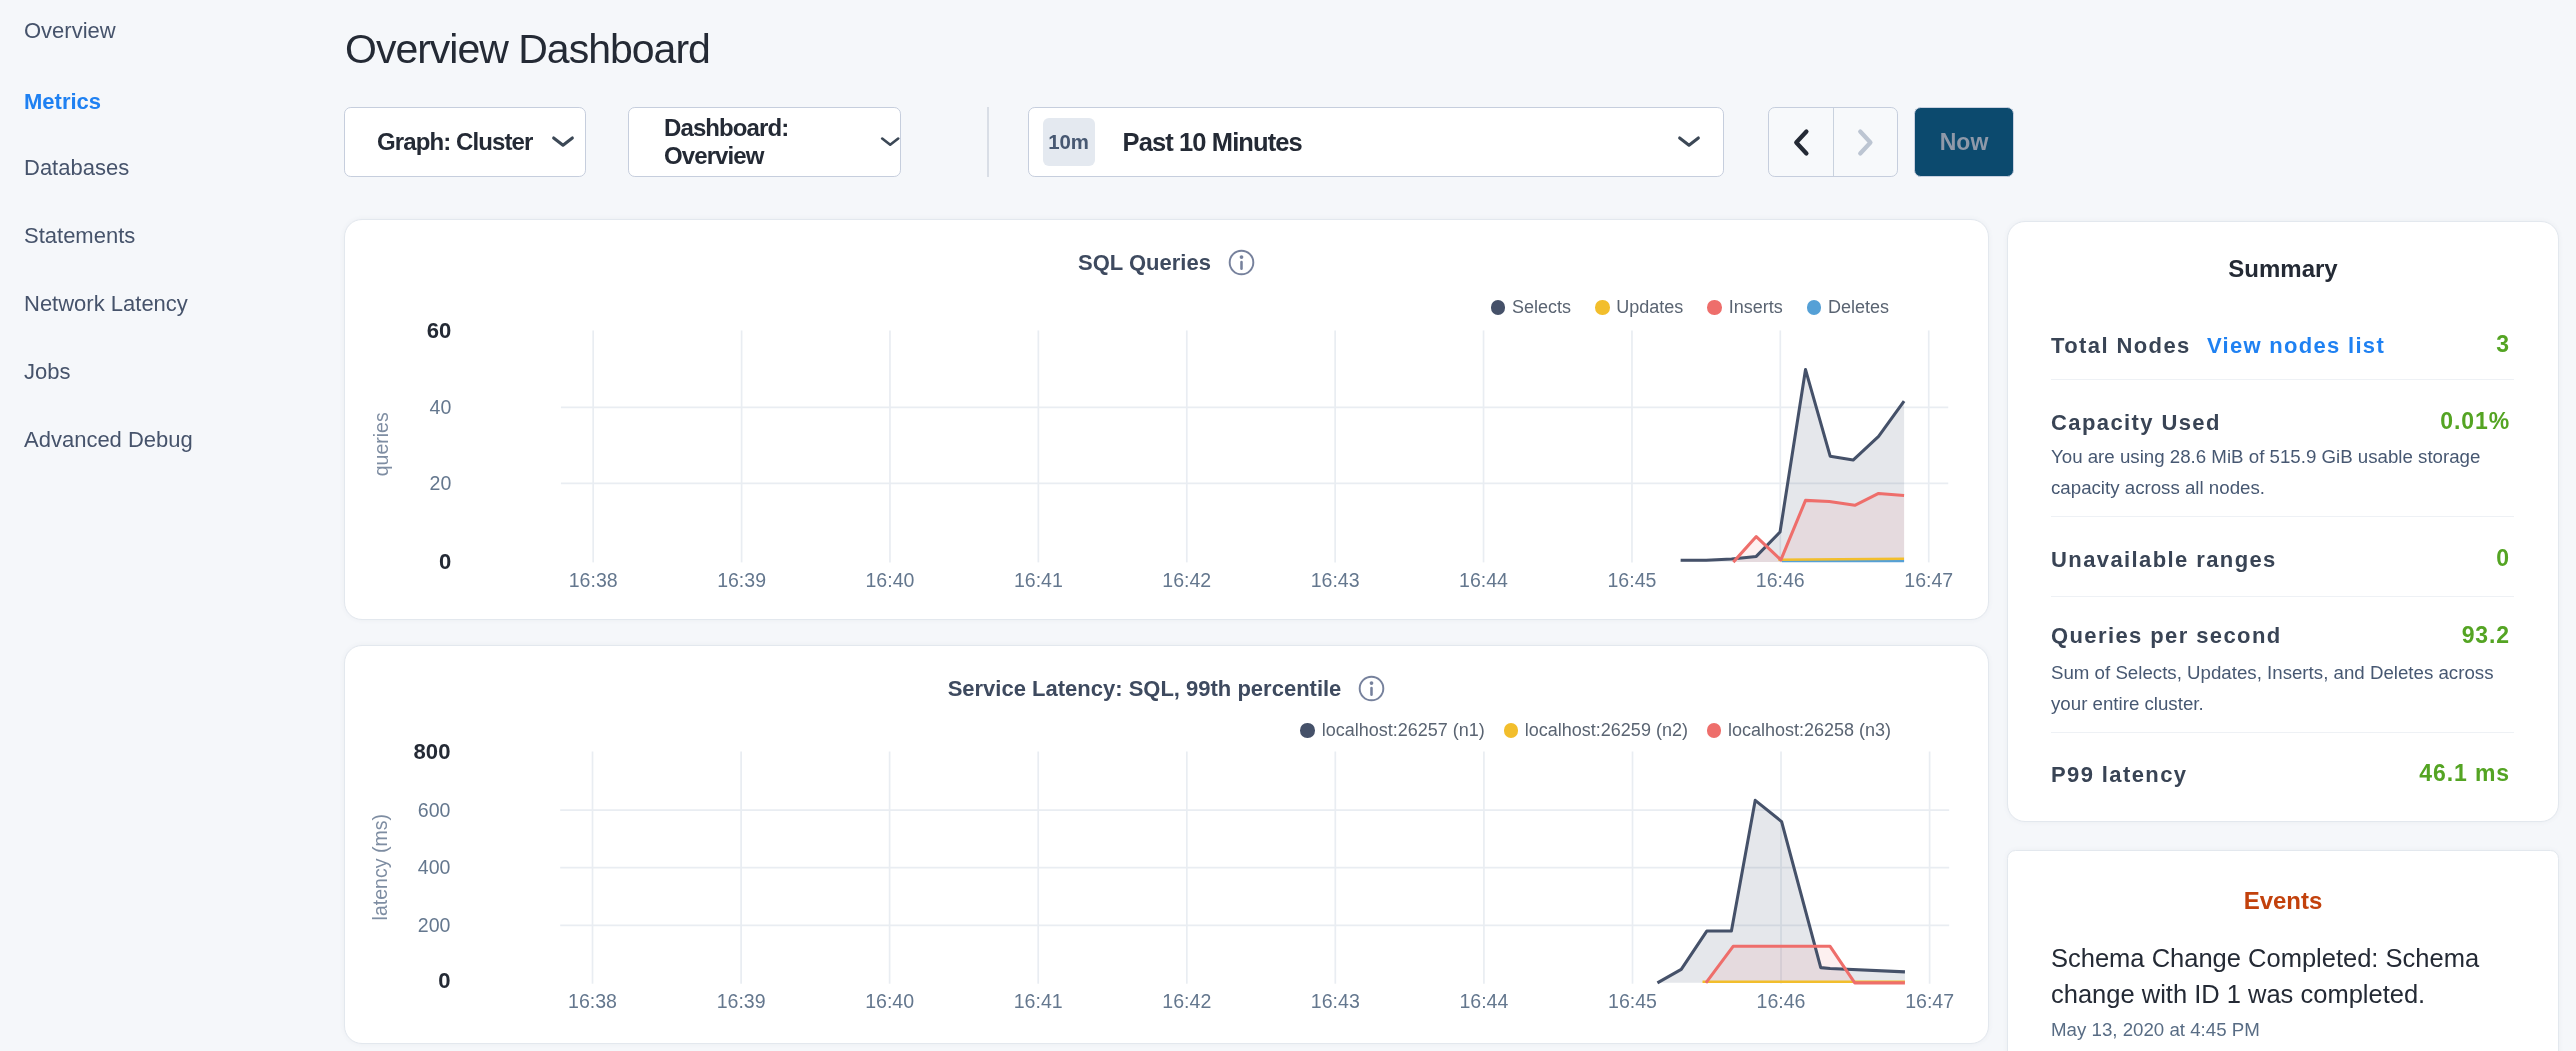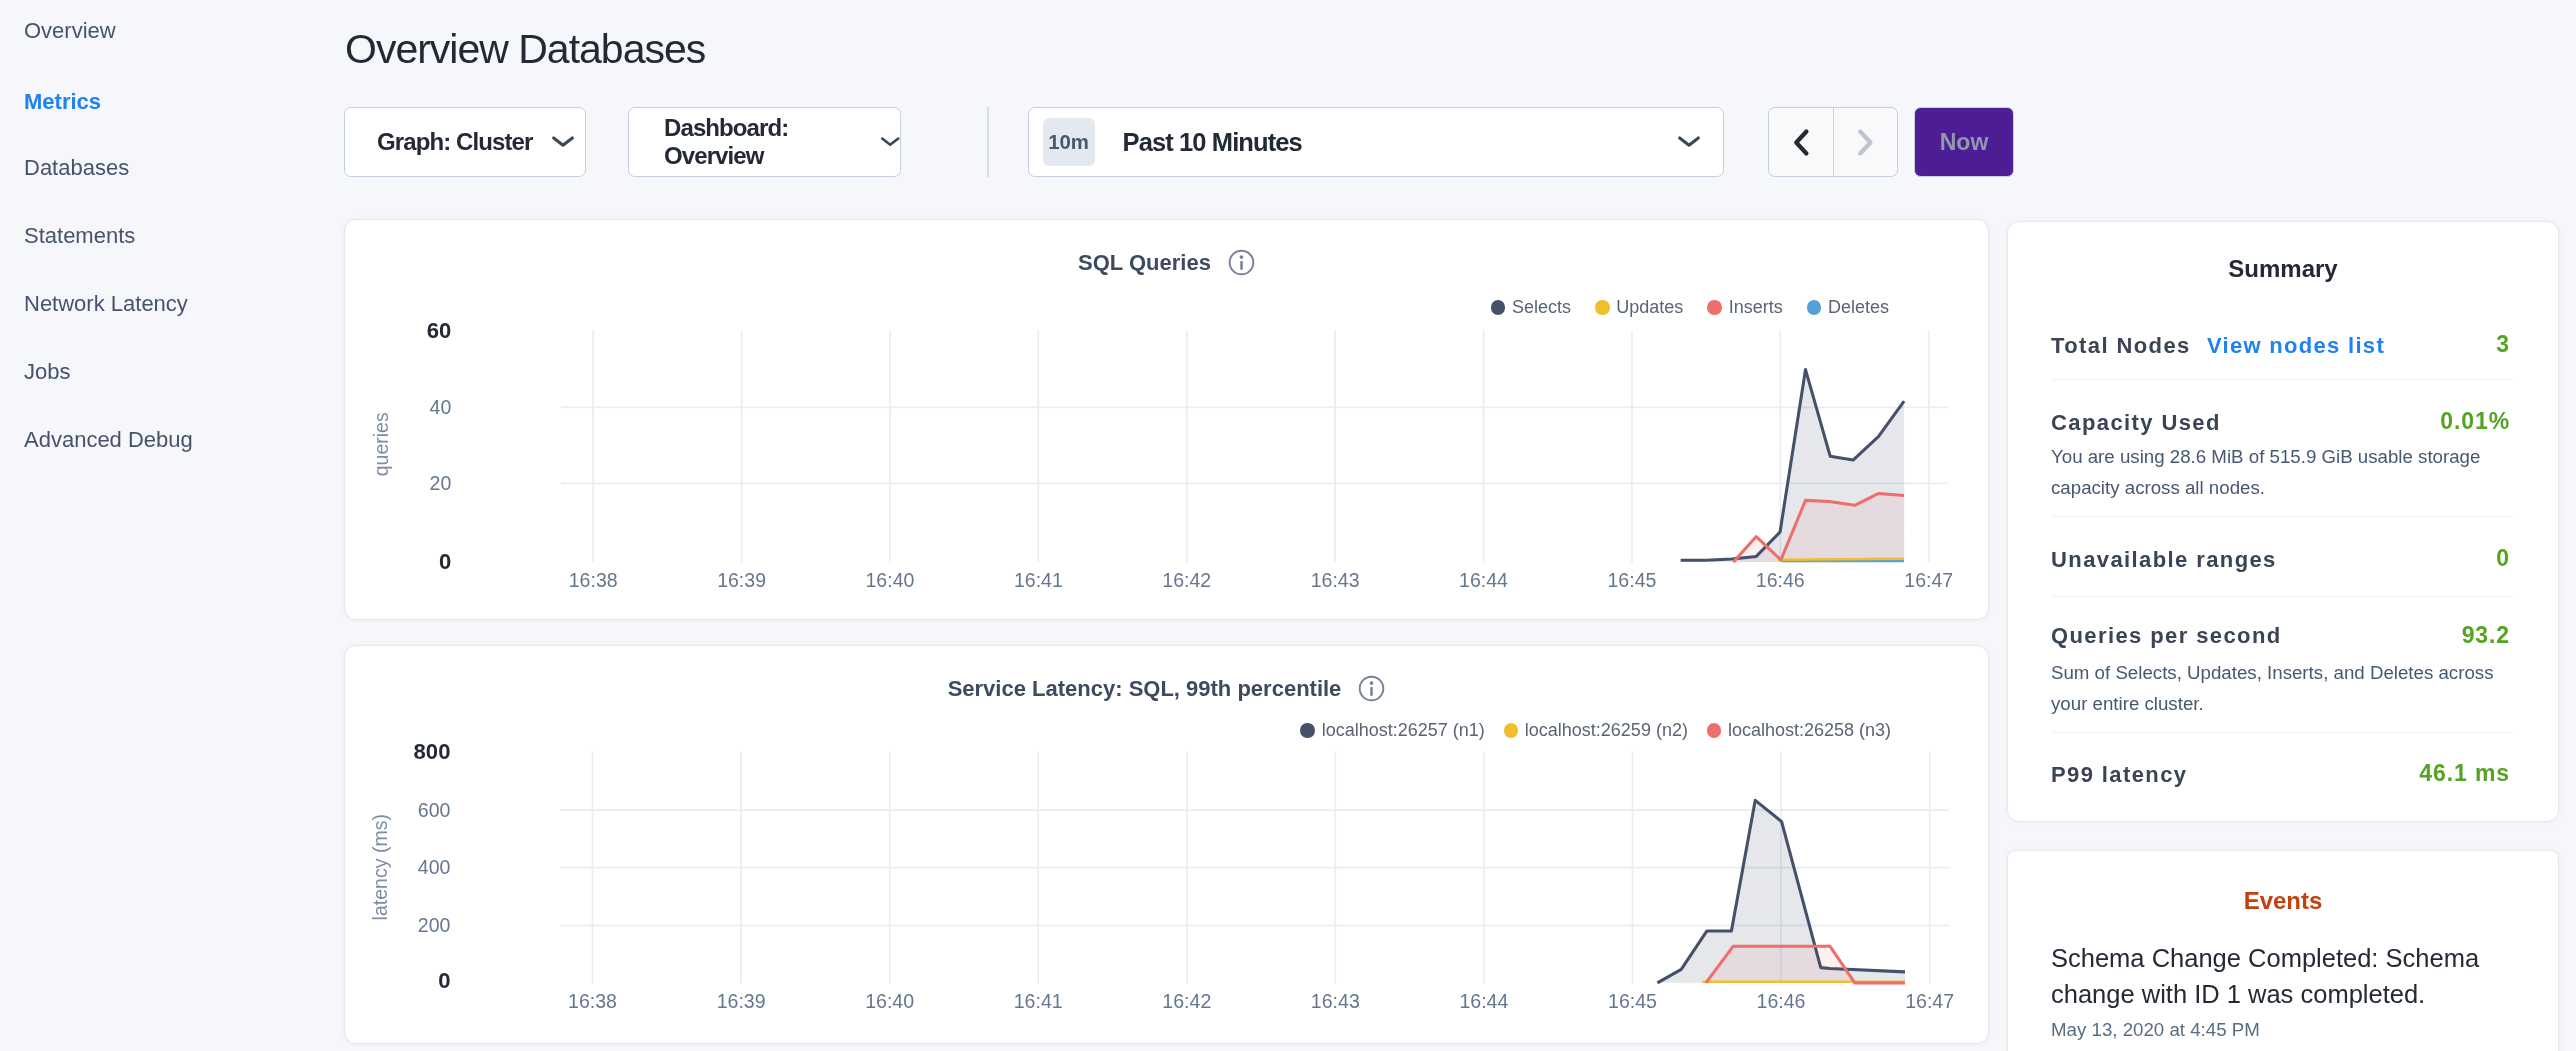"Overview Databases" div.abs { text: Databases -> Dashboard }
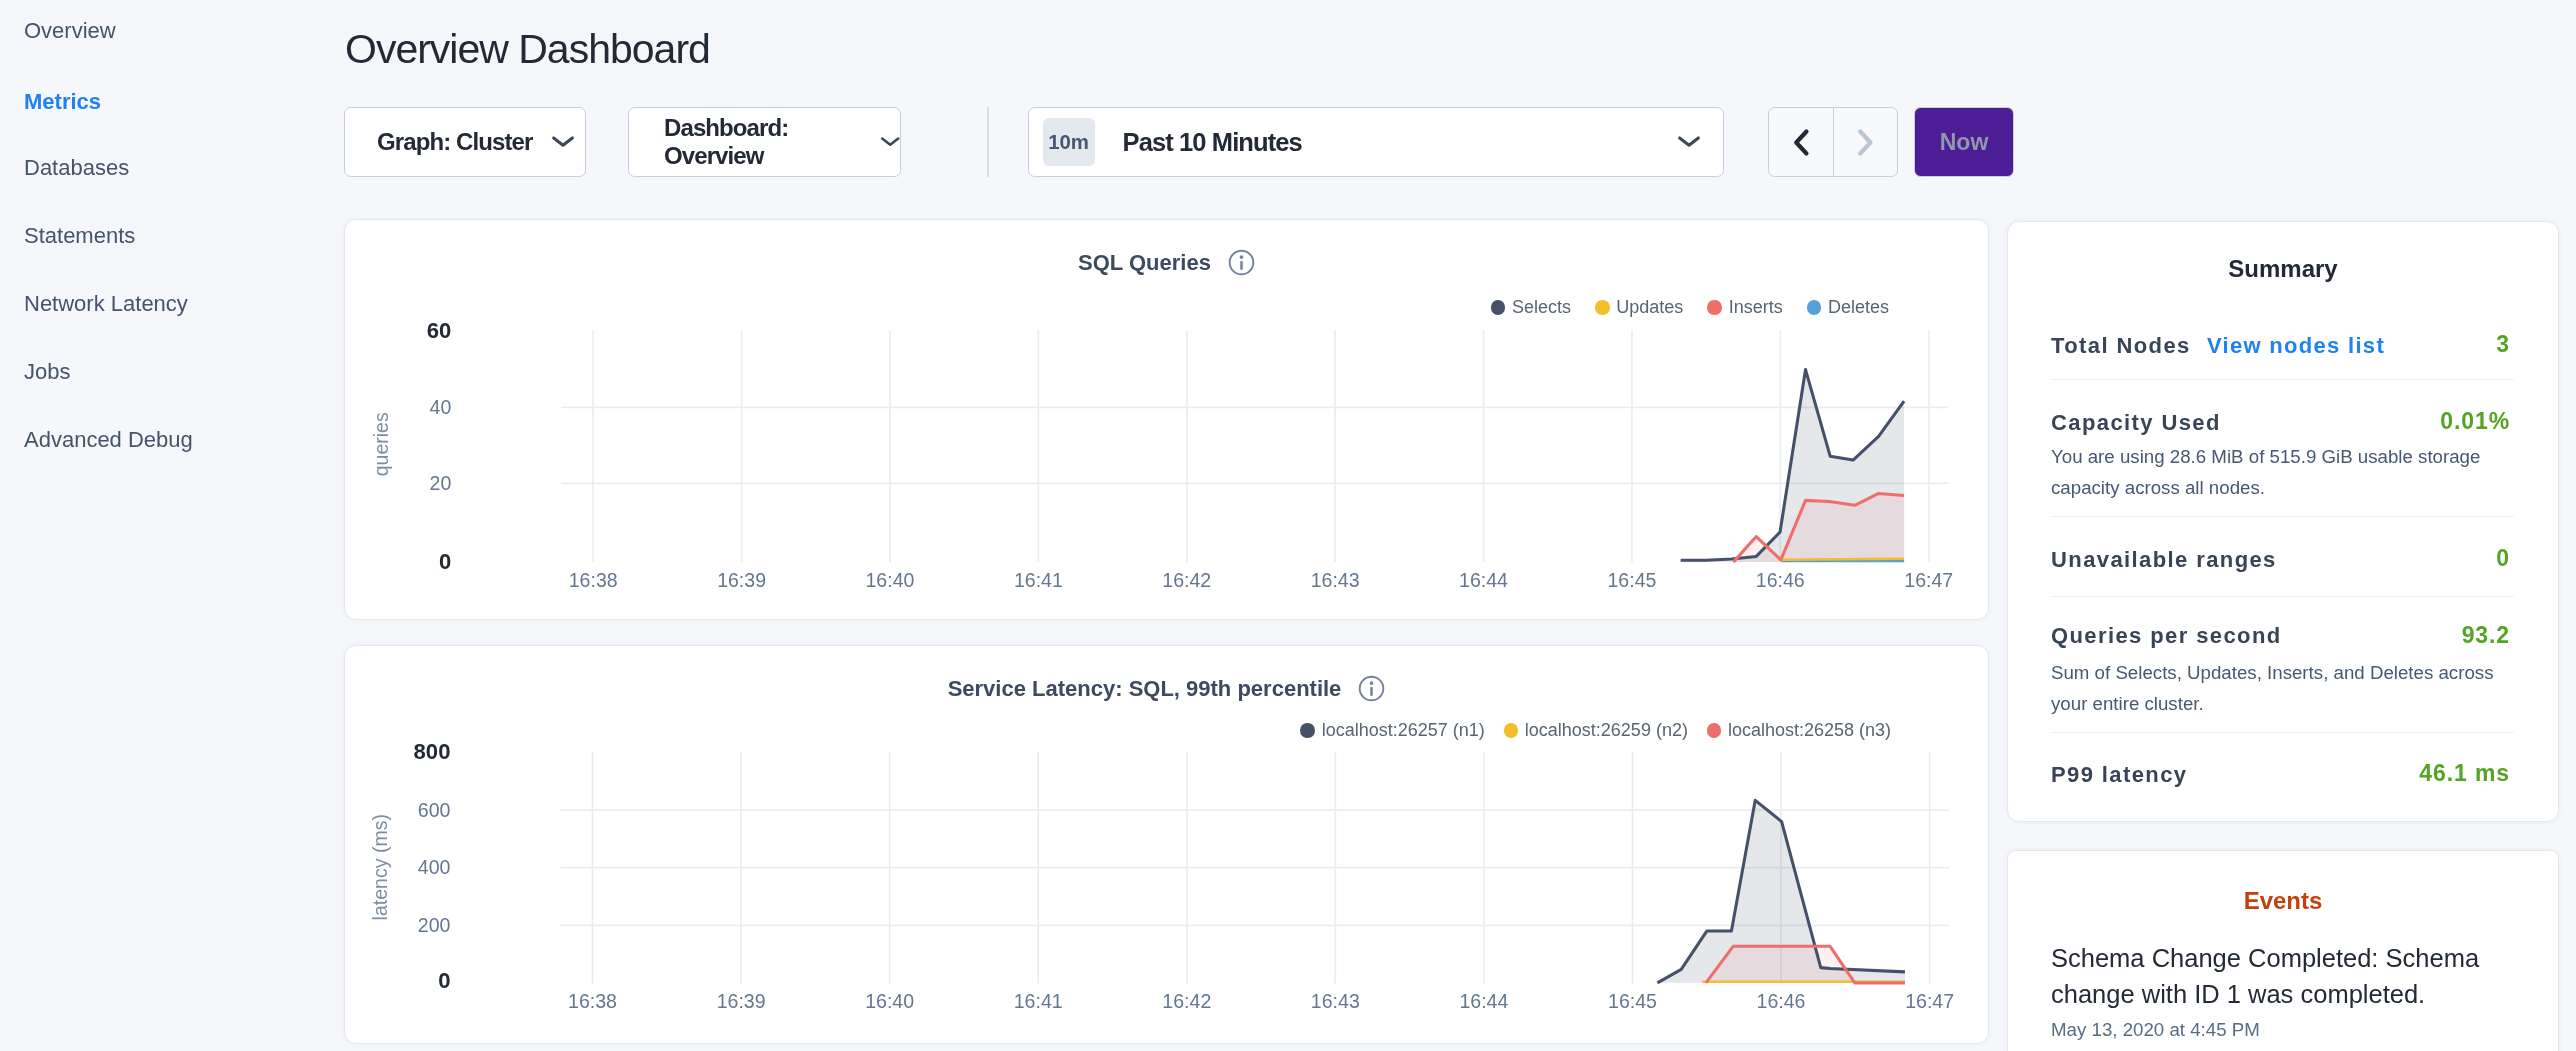"Now" div.ctl { background: #4c1d95 -> #0c4a6e }
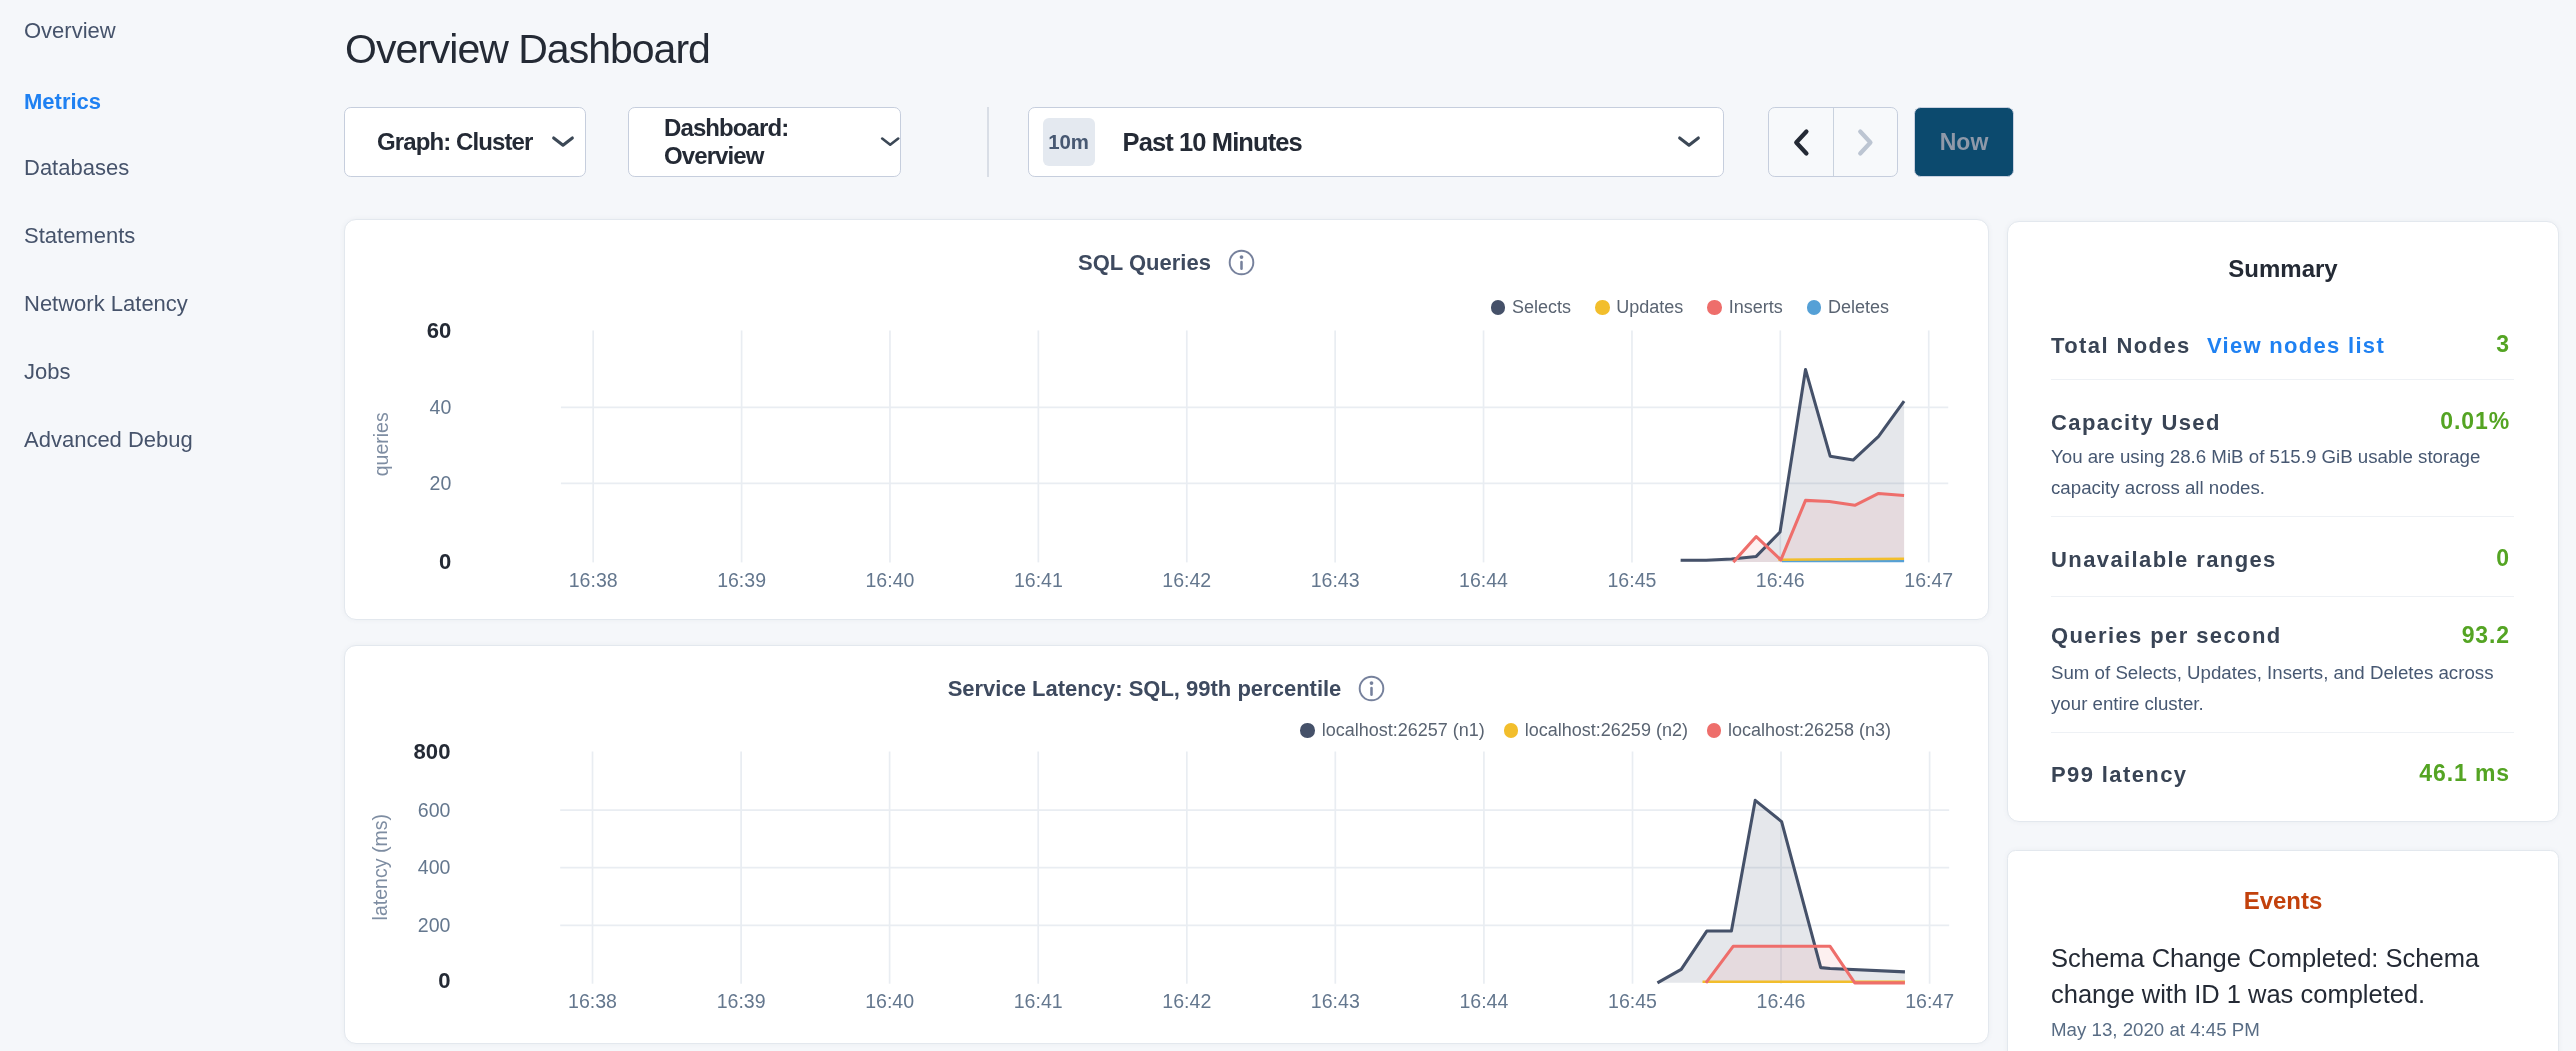"SQL Queries" .panel { border-radius: 12px -> 18px }
